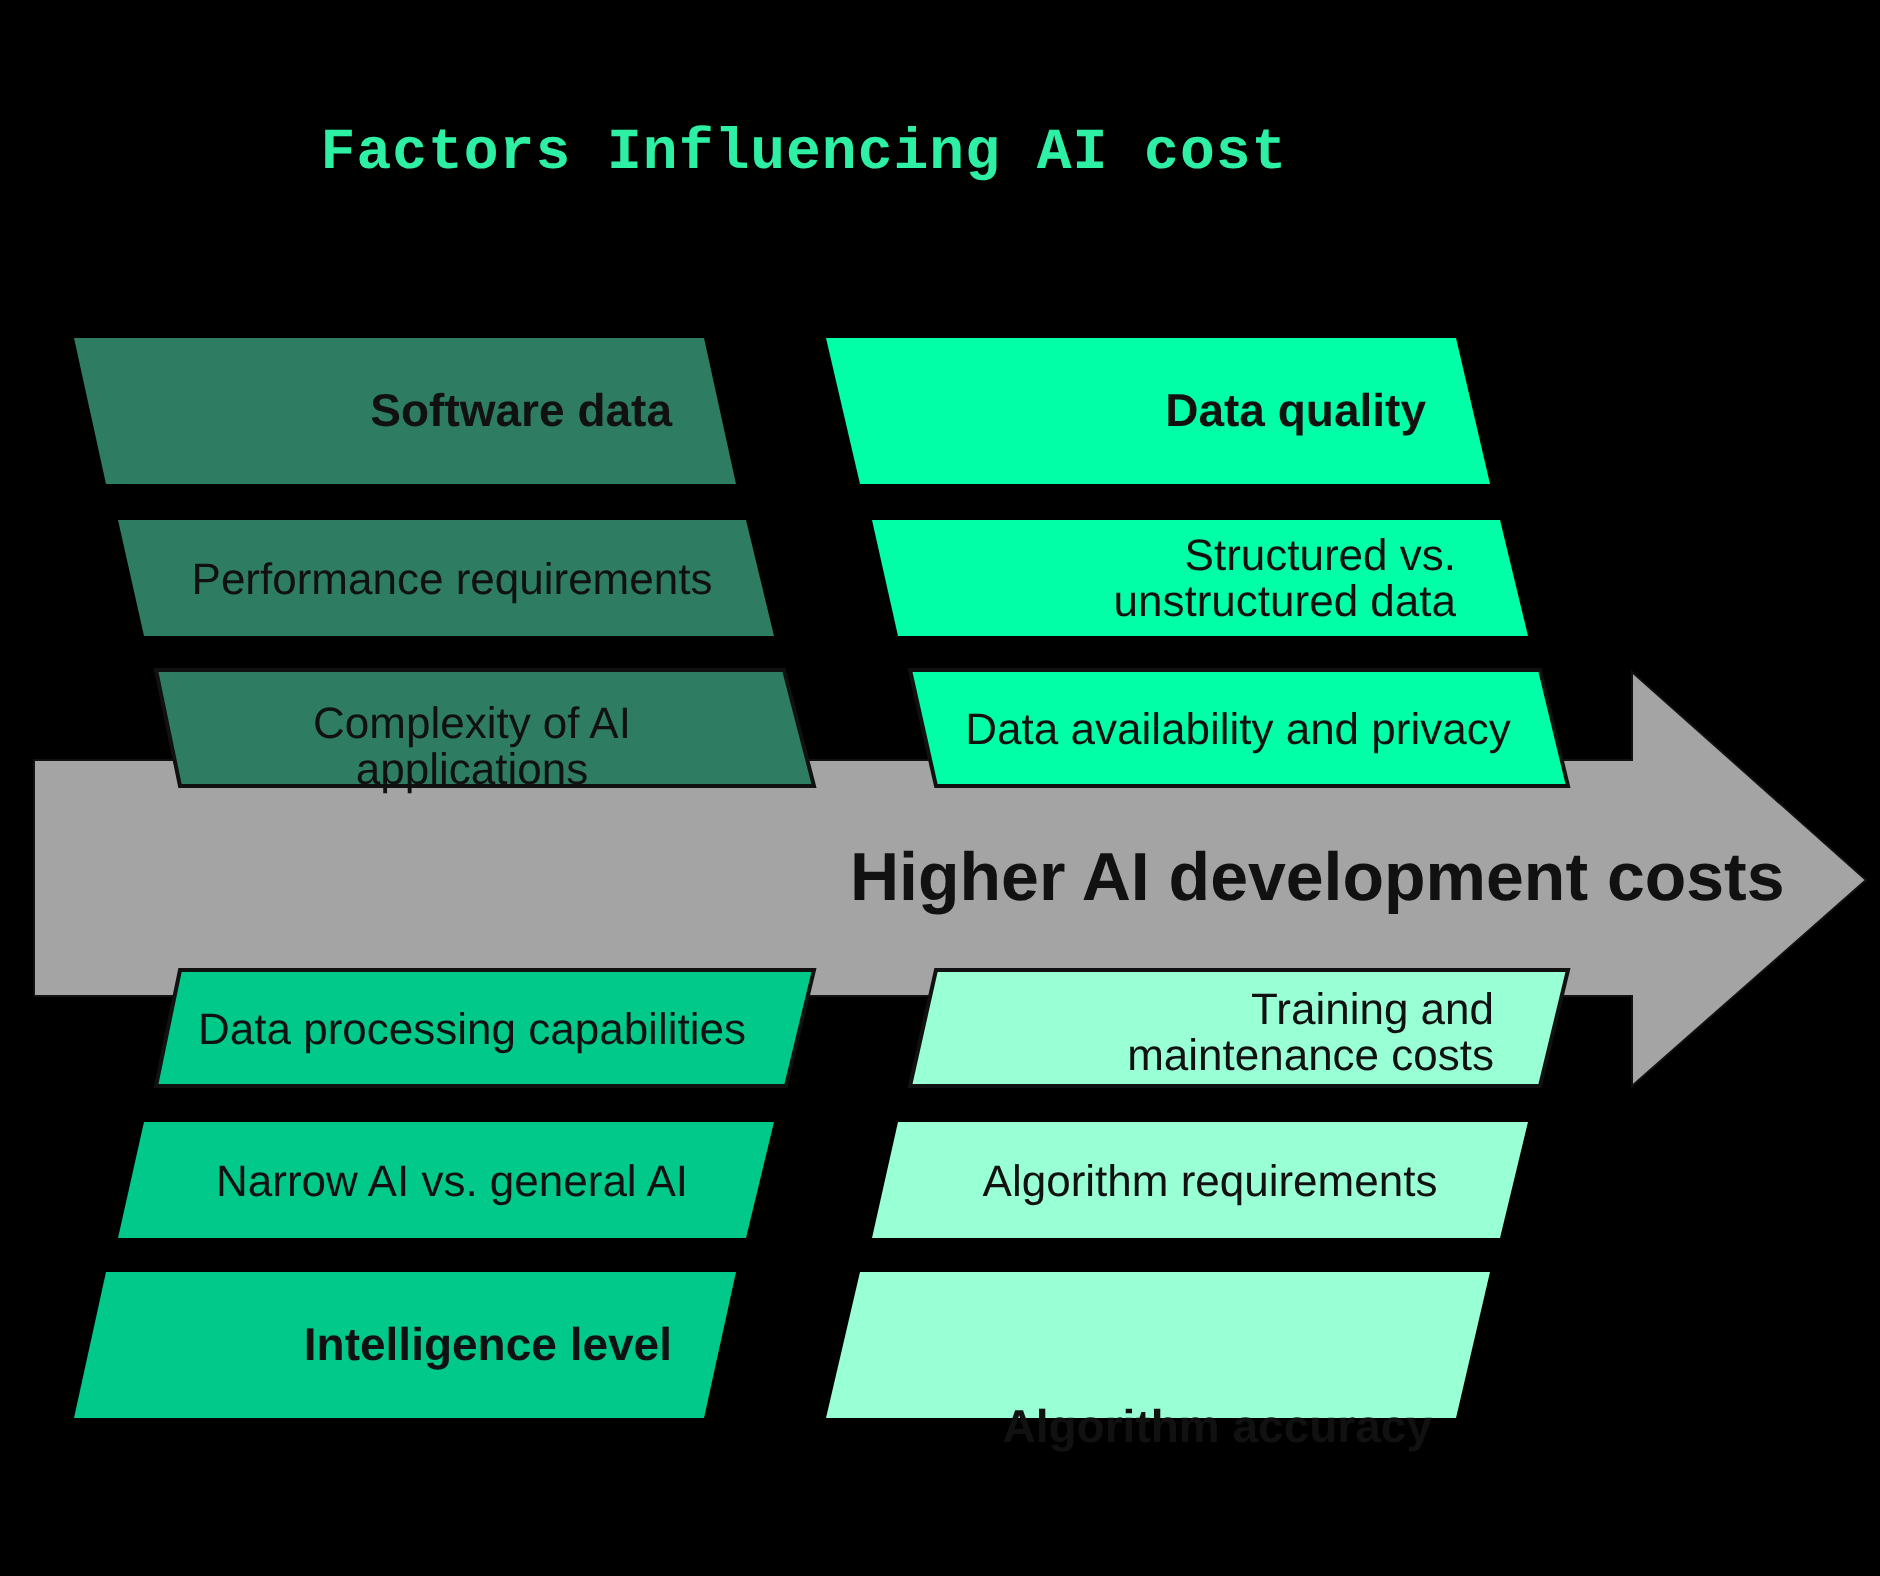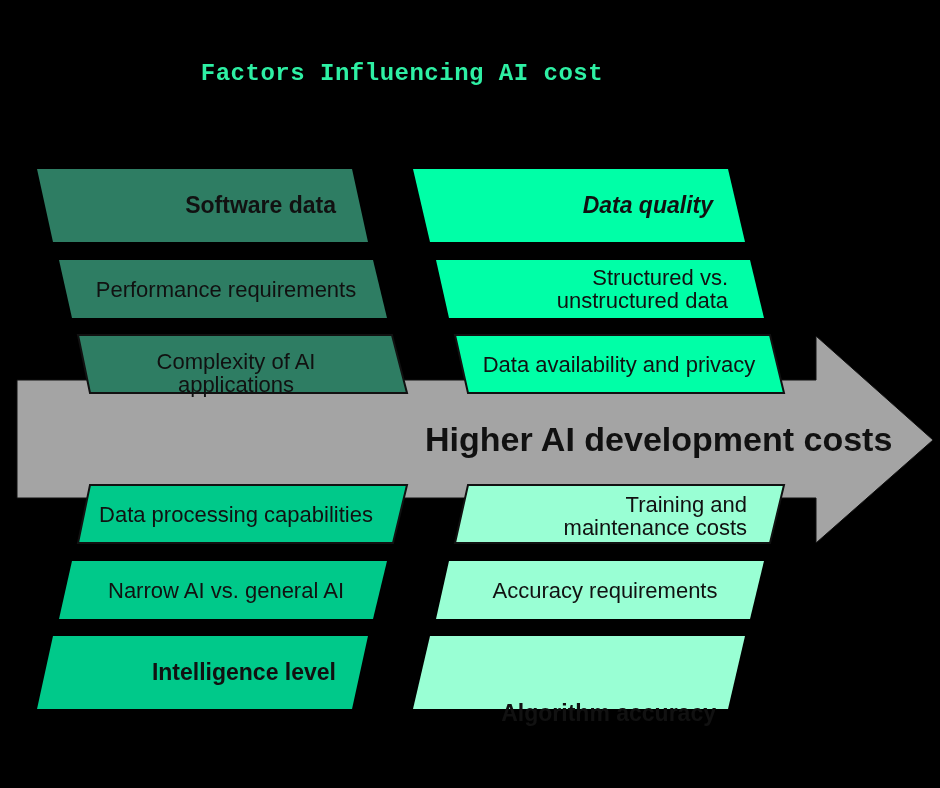"Factors Influencing AI cost" .title { font-size: 24px -> 29px }
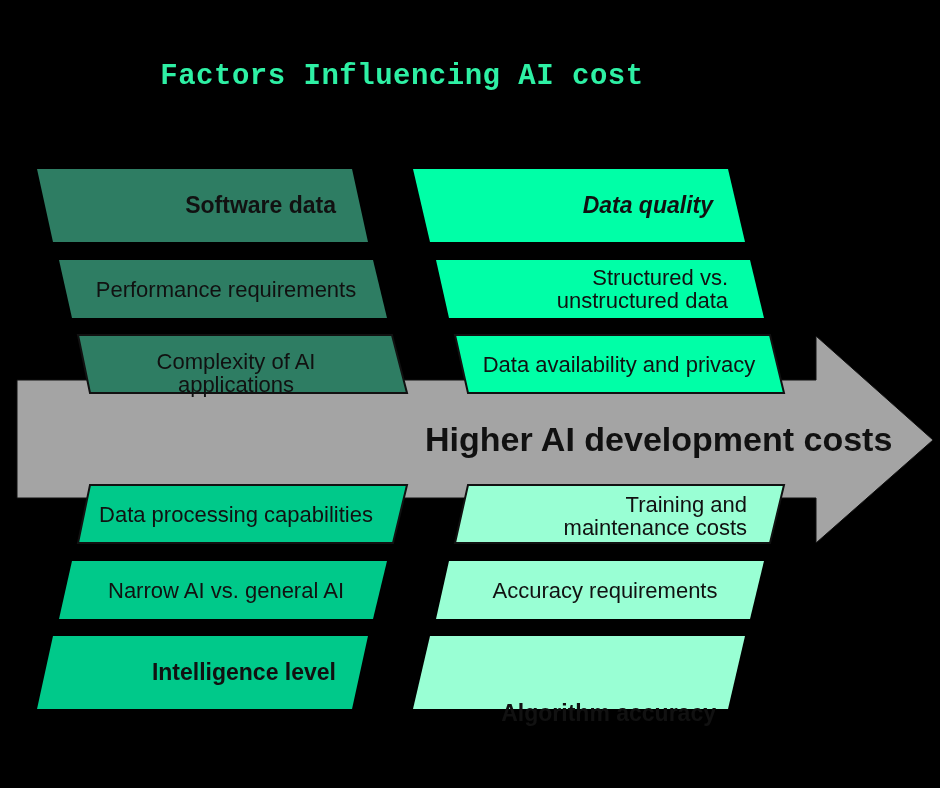"Data quality" div.label { font-style: italic -> none }
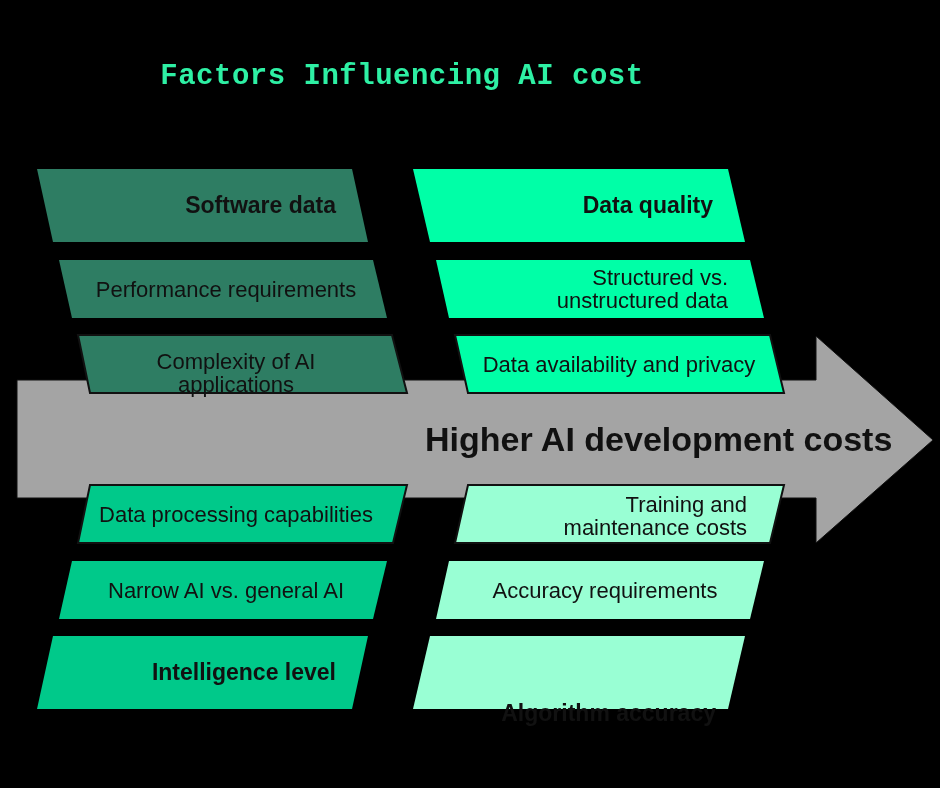"Accuracy requirements" div.label { text: Accuracy -> Algorithm }
